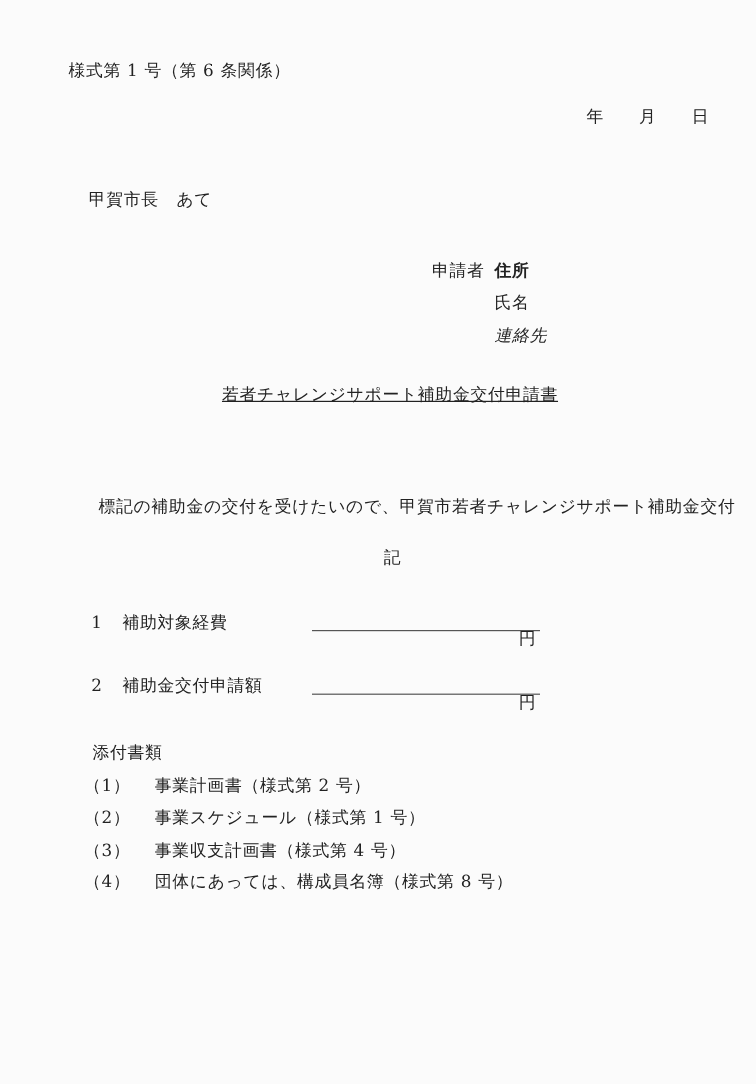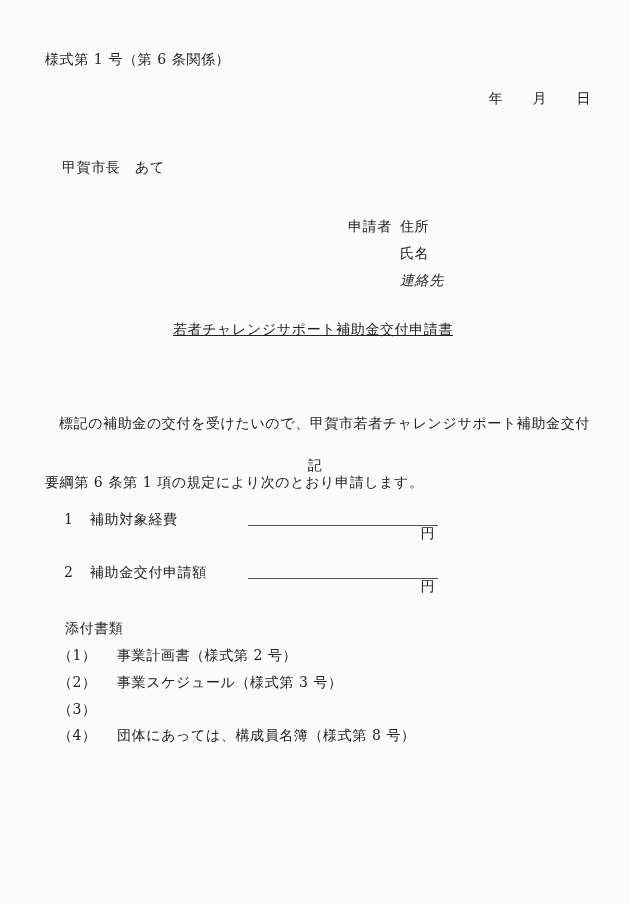"様式第 1 号（第 6 条関係）" .abs { margin-left: none -> 12px }
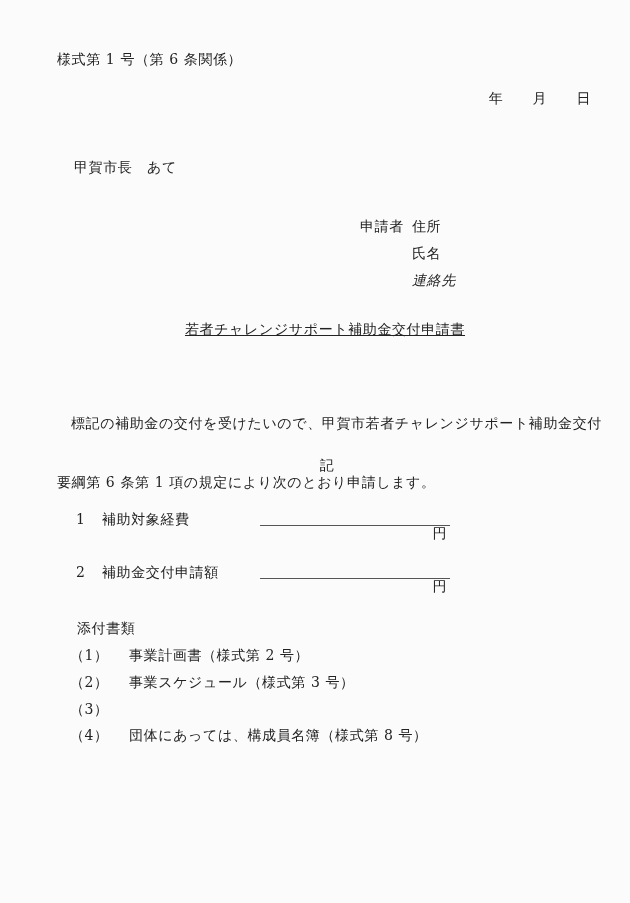"住所" .applicant-field-0 { font-weight: none -> bold }
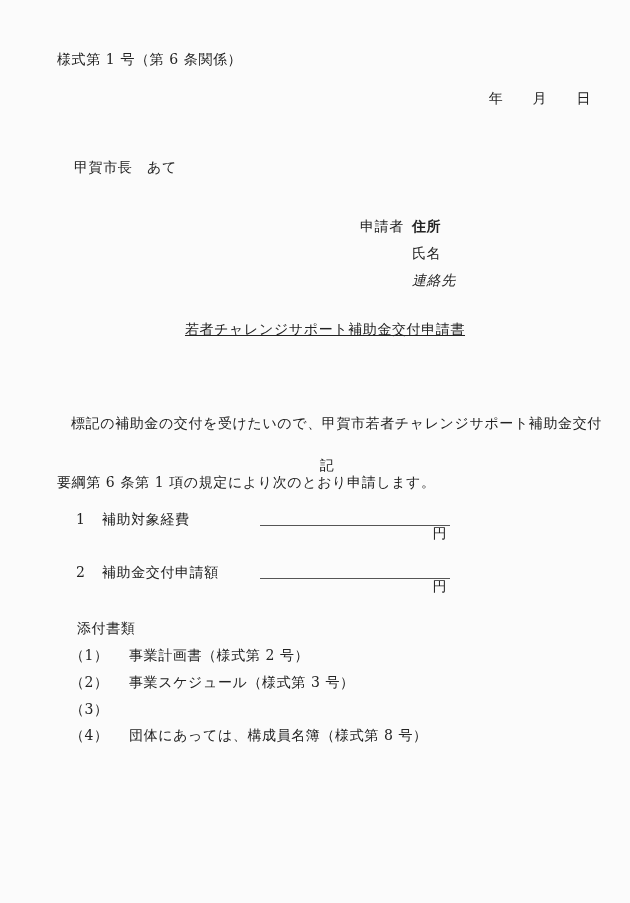"標記の補助金の交付を受けたいので、甲賀市若者チャレンジサポート補助金交付" .body-par { left: 45px -> 56px }
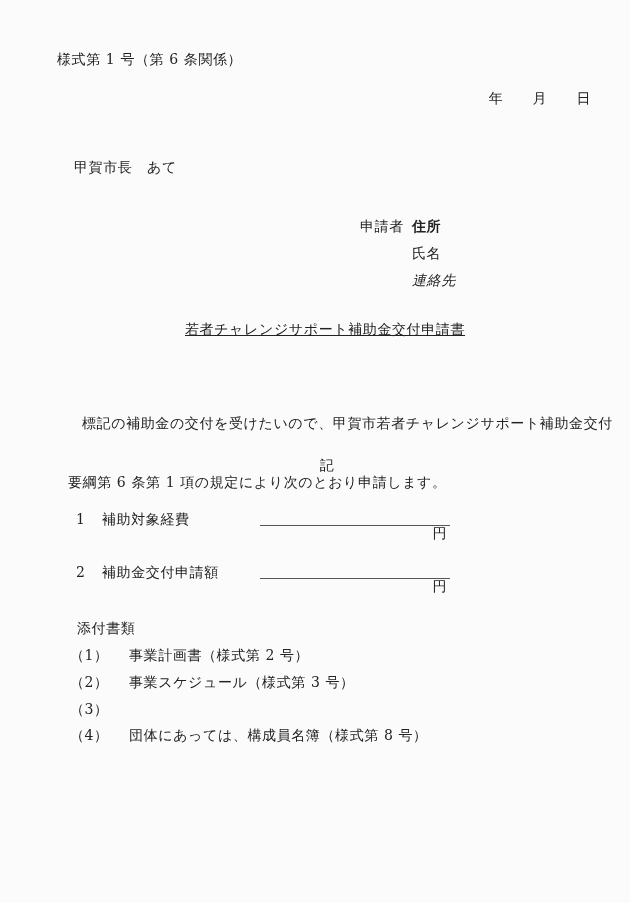"要綱第 6 条第 1 項の規定により次のとおり申請します。" div.line { html: <div>要綱第 6 条第 1 項の規定により次のとおり申請します。</div> -> none }
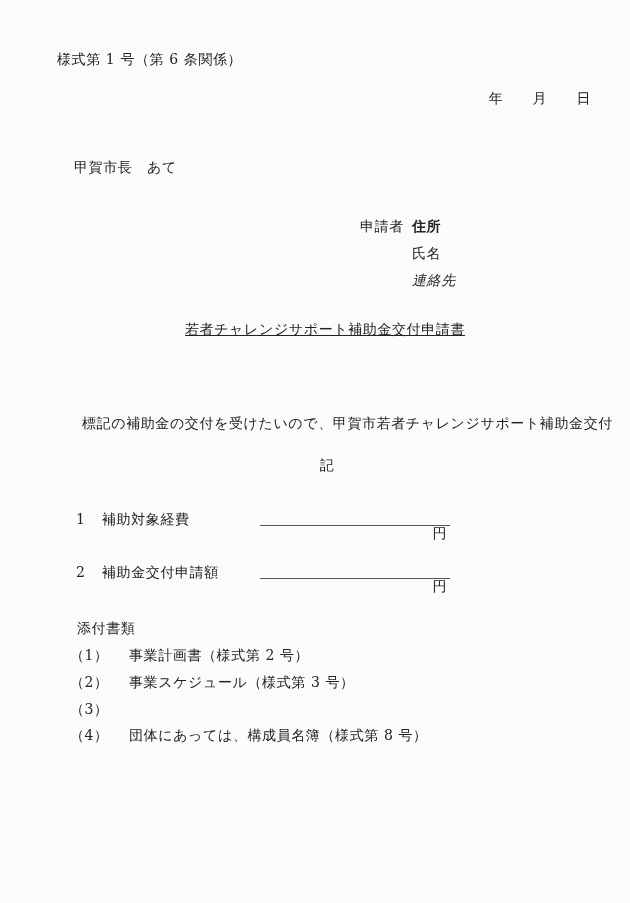"事業スケジュール（様式第 3 号）" div.abs { text: 3 -> 1 }
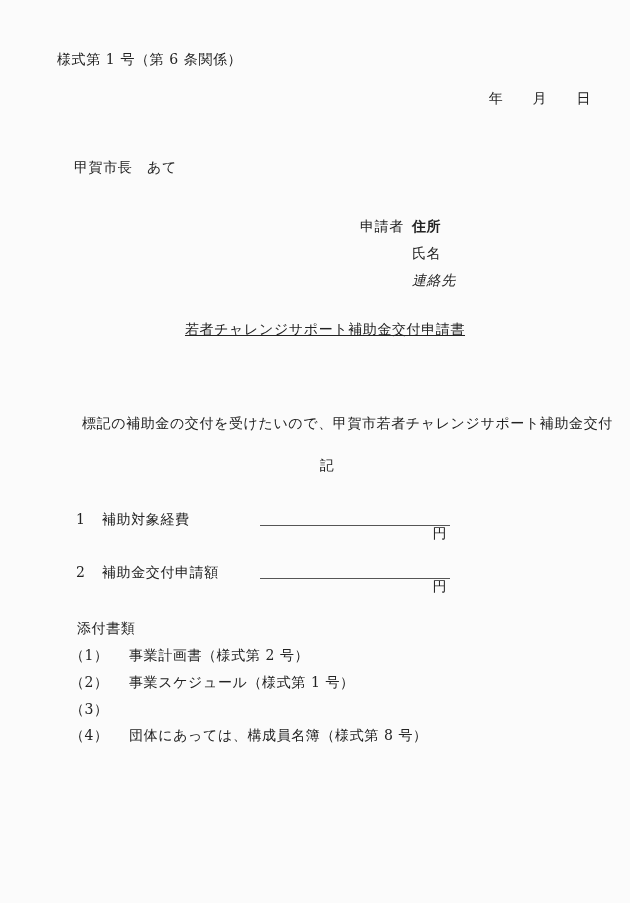"事業収支計画書（様式第 4 号）" div.abs { html: none -> <div>事業収支計画書（様式第 4 号）</div> }
